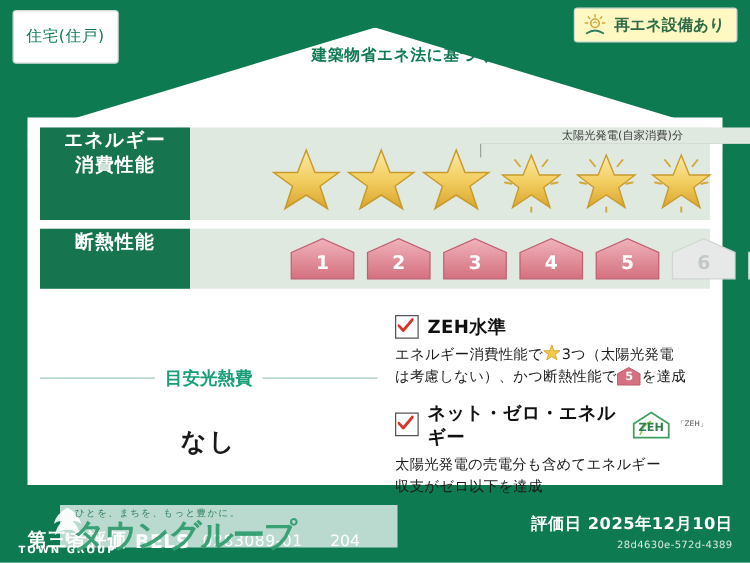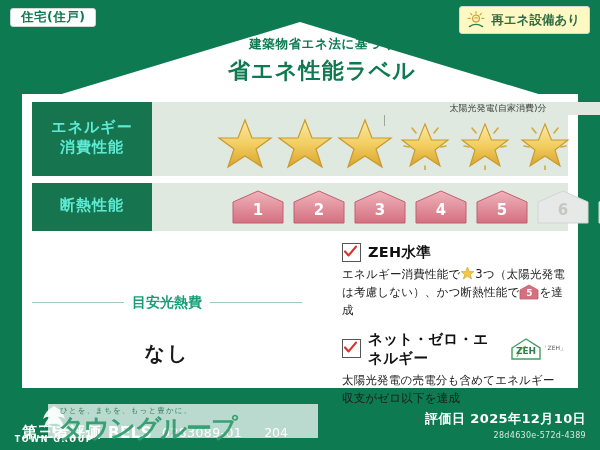"住宅(住戸)" .tag-type { font-weight: bold -> normal; padding: 0 10px -> 12px 10px }
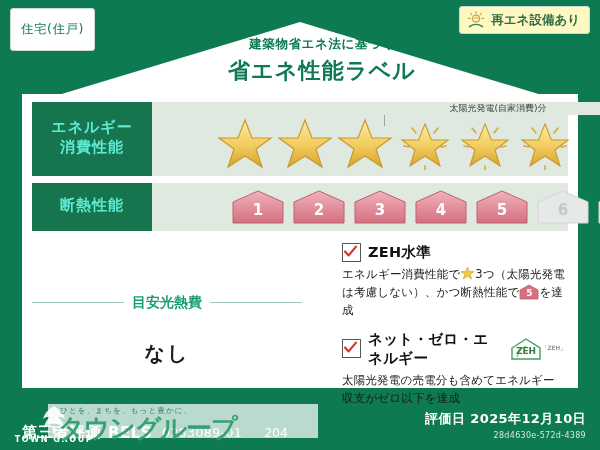"省エネ性能ラベル" div.title-main { html: <div>省エネ性能ラベル</div> -> none }
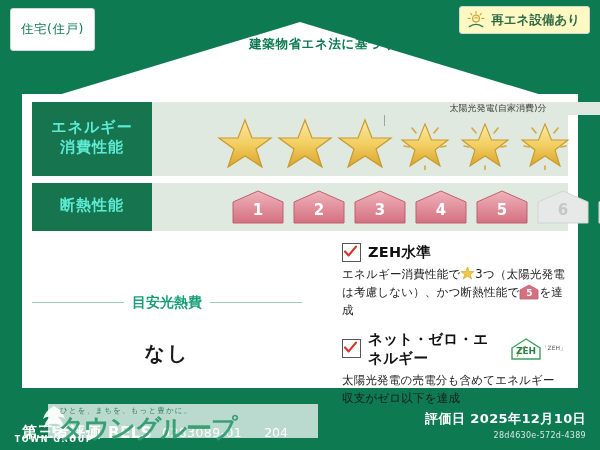"エネルギー" .perf-label { color: #5eead4 -> #ffffff; font-family: Liberation Mono, monospace -> none; justify-content: center -> none }
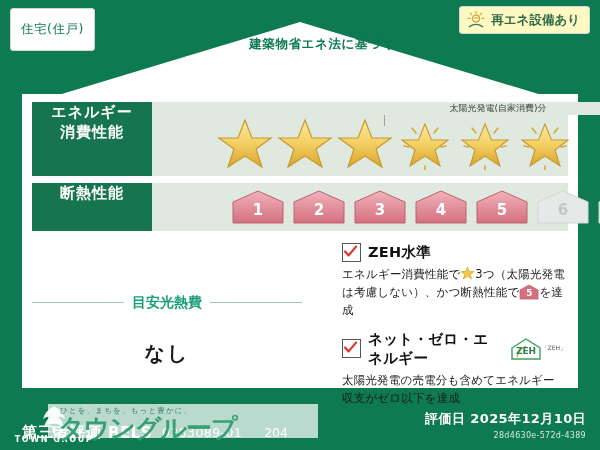"ZEH水準" .crit { margin-left: 26px -> none }
